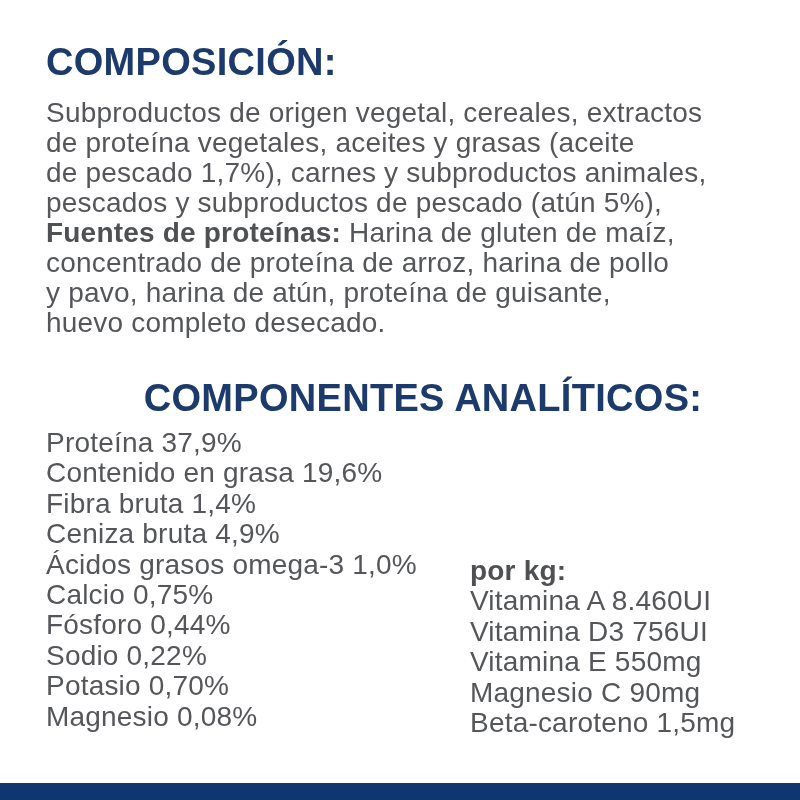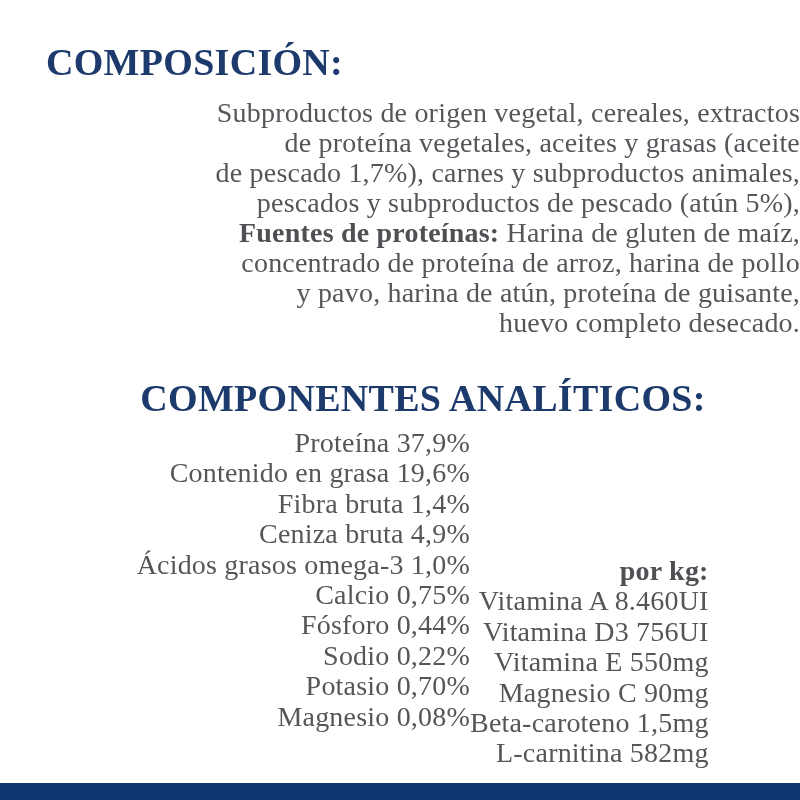"COMPOSICIÓN:" .page { font-family: Liberation Serif, serif -> Liberation Sans, sans-serif }
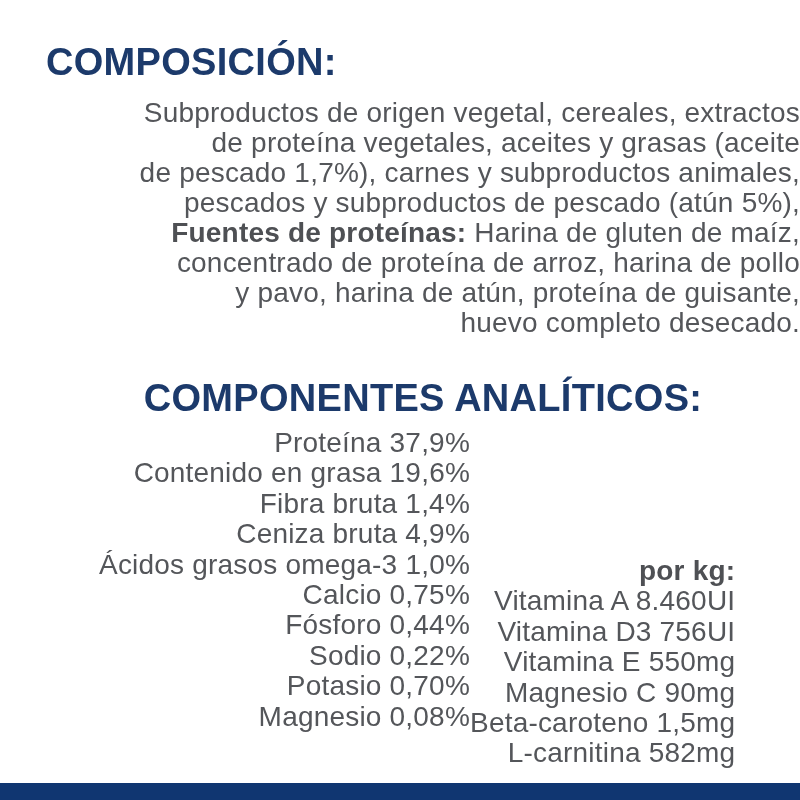"Subproductos de origen vegetal," .body-line { text-align: right -> none }
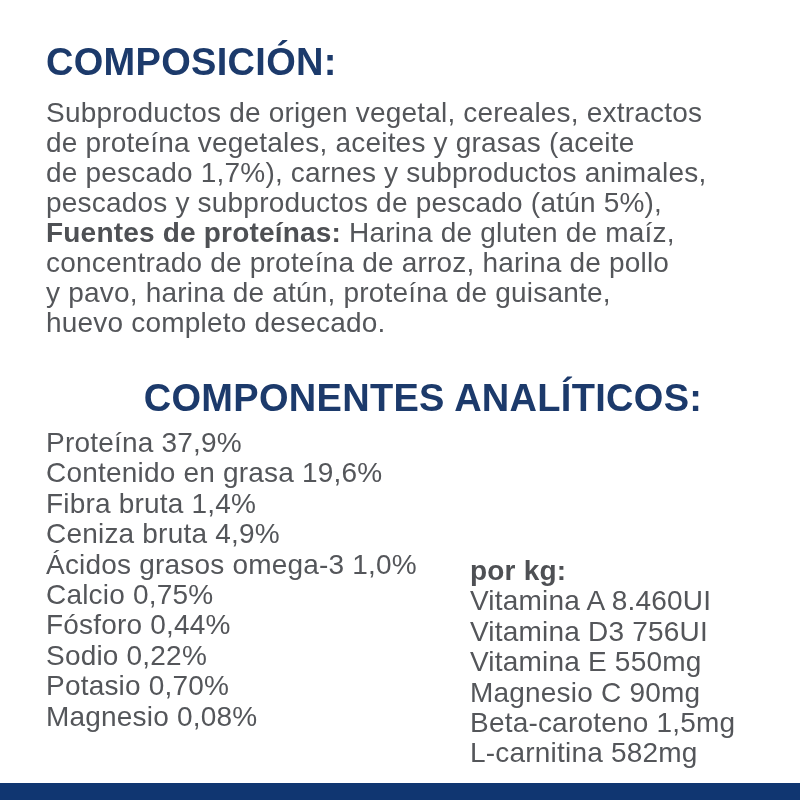"L-carnitina 582mg" div.body-line { html: <div>L-carnitina 582mg</div> -> none }
